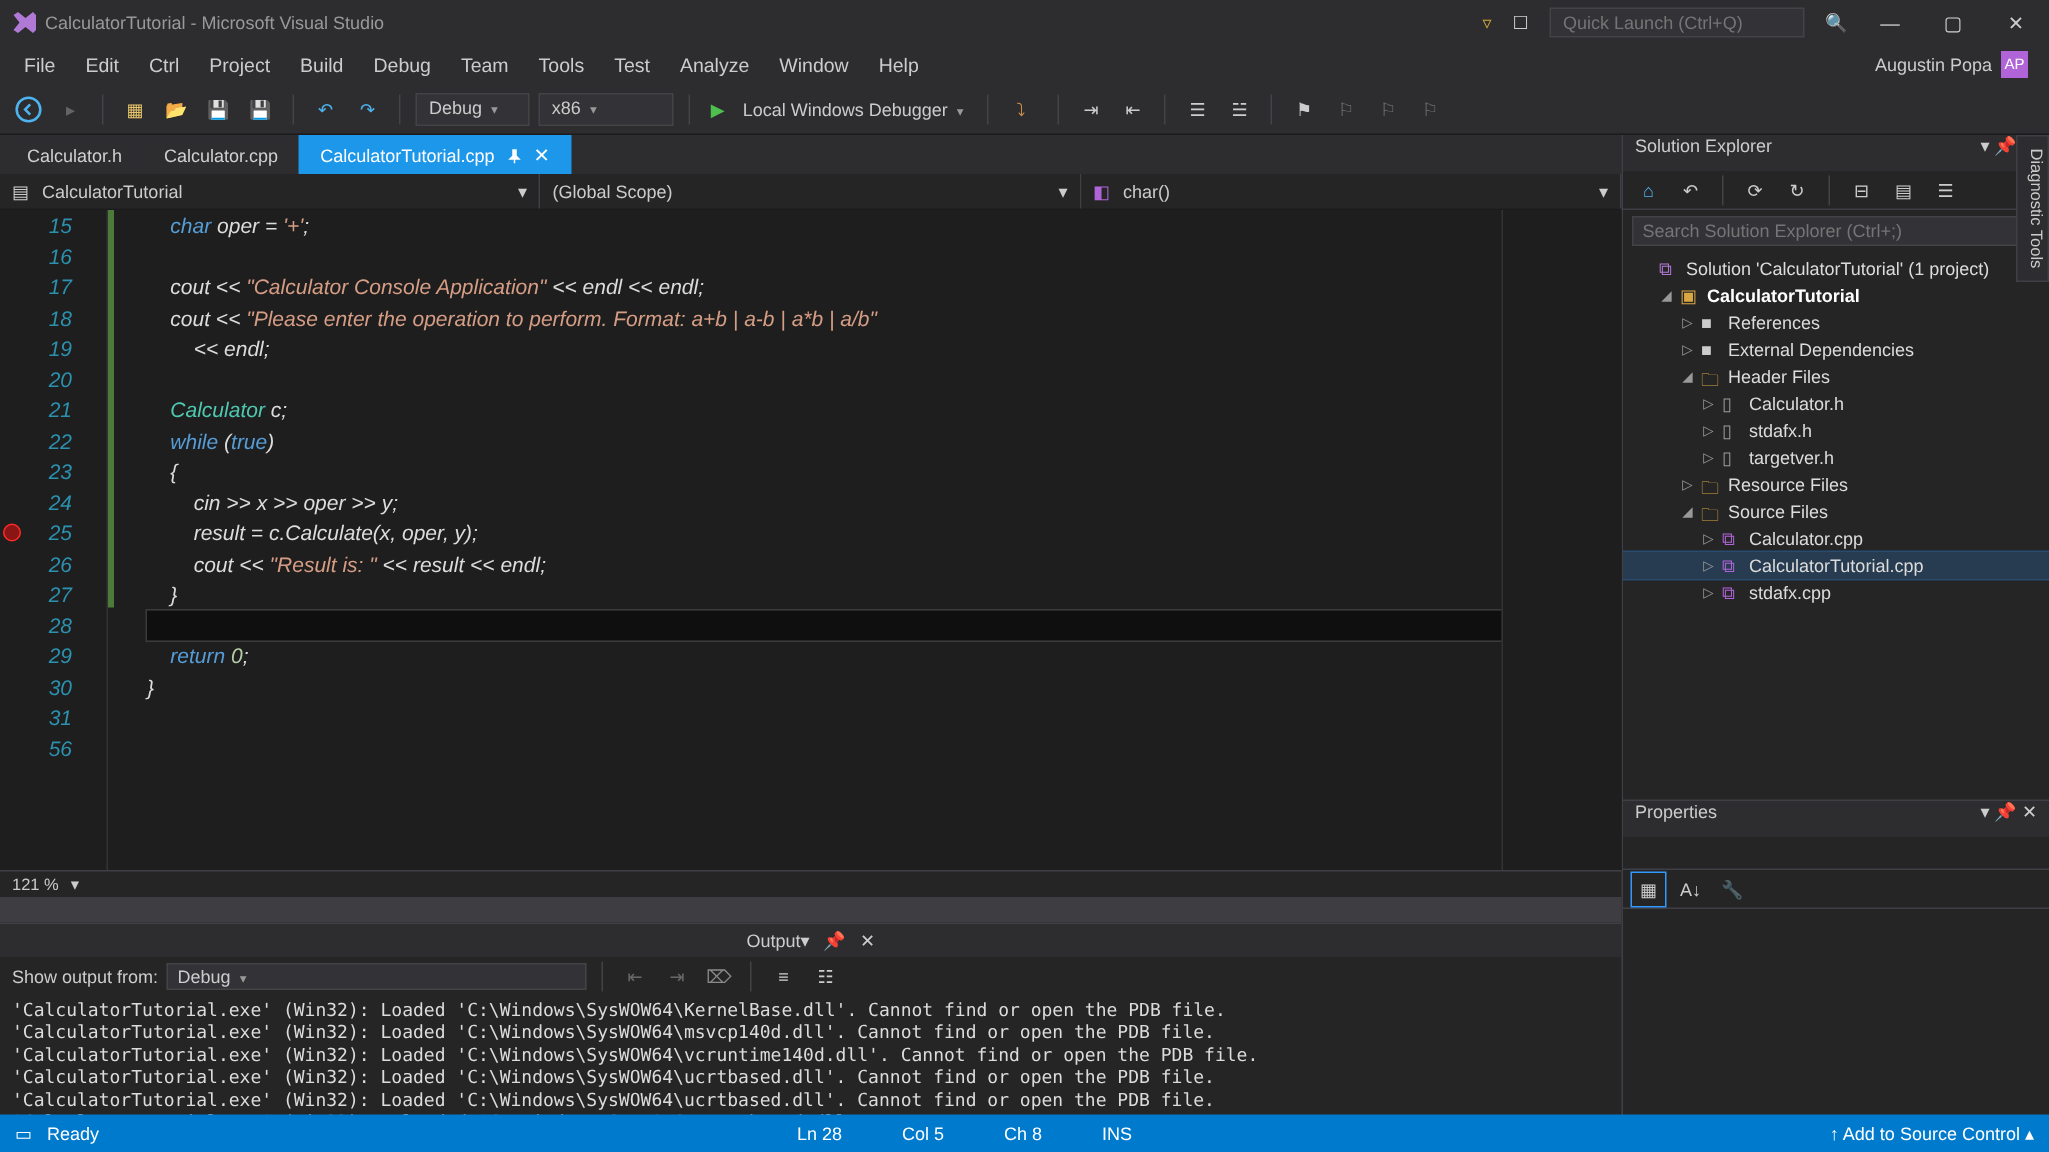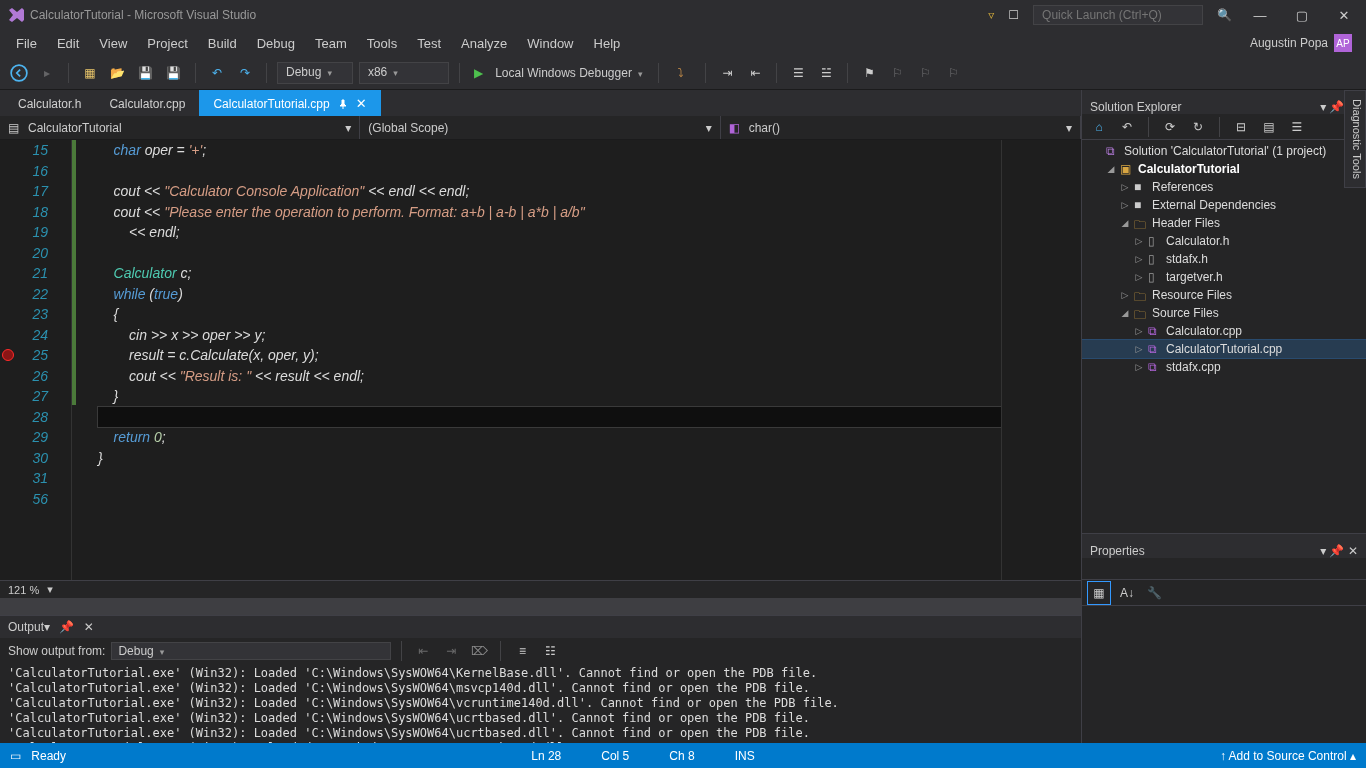"View" span.menu-item { text: View -> Ctrl }
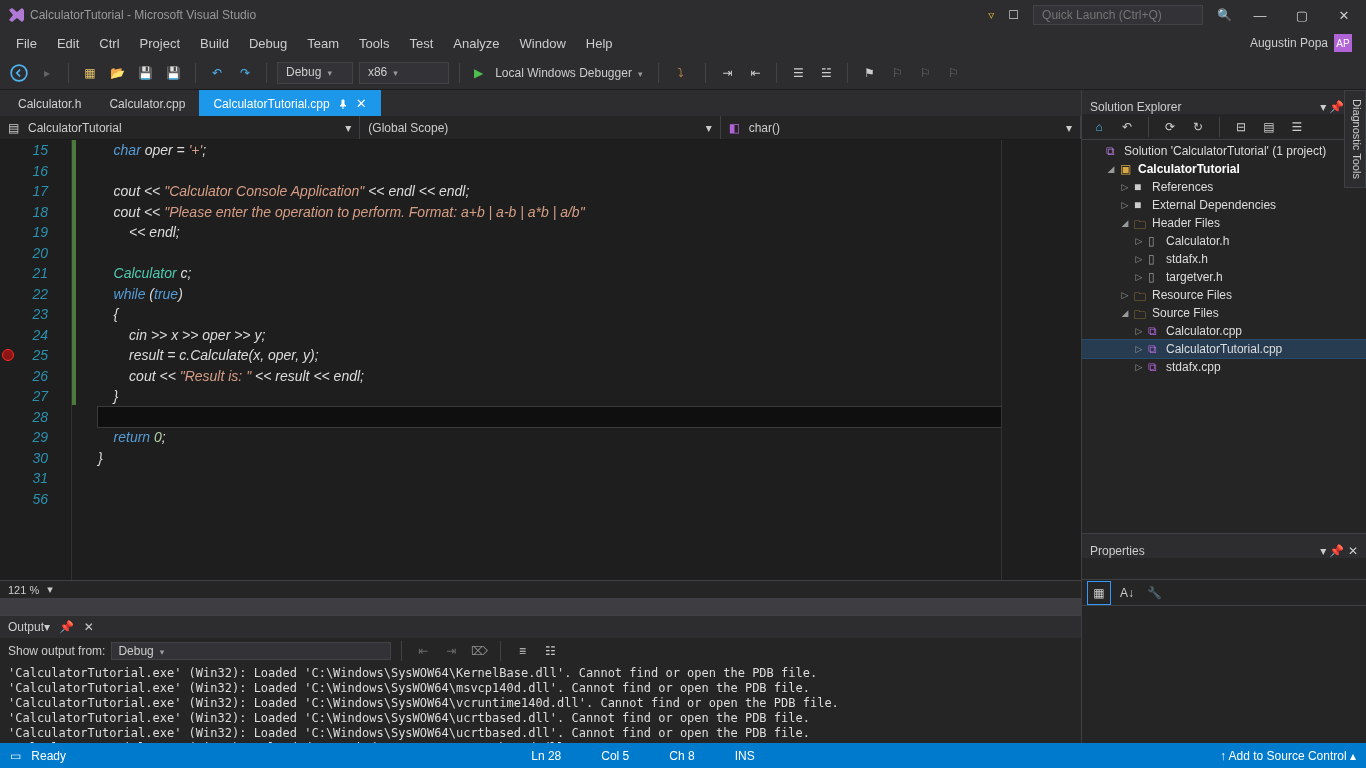"Solution Explorer" .panel-header { align-items: flex-end -> flex-start }
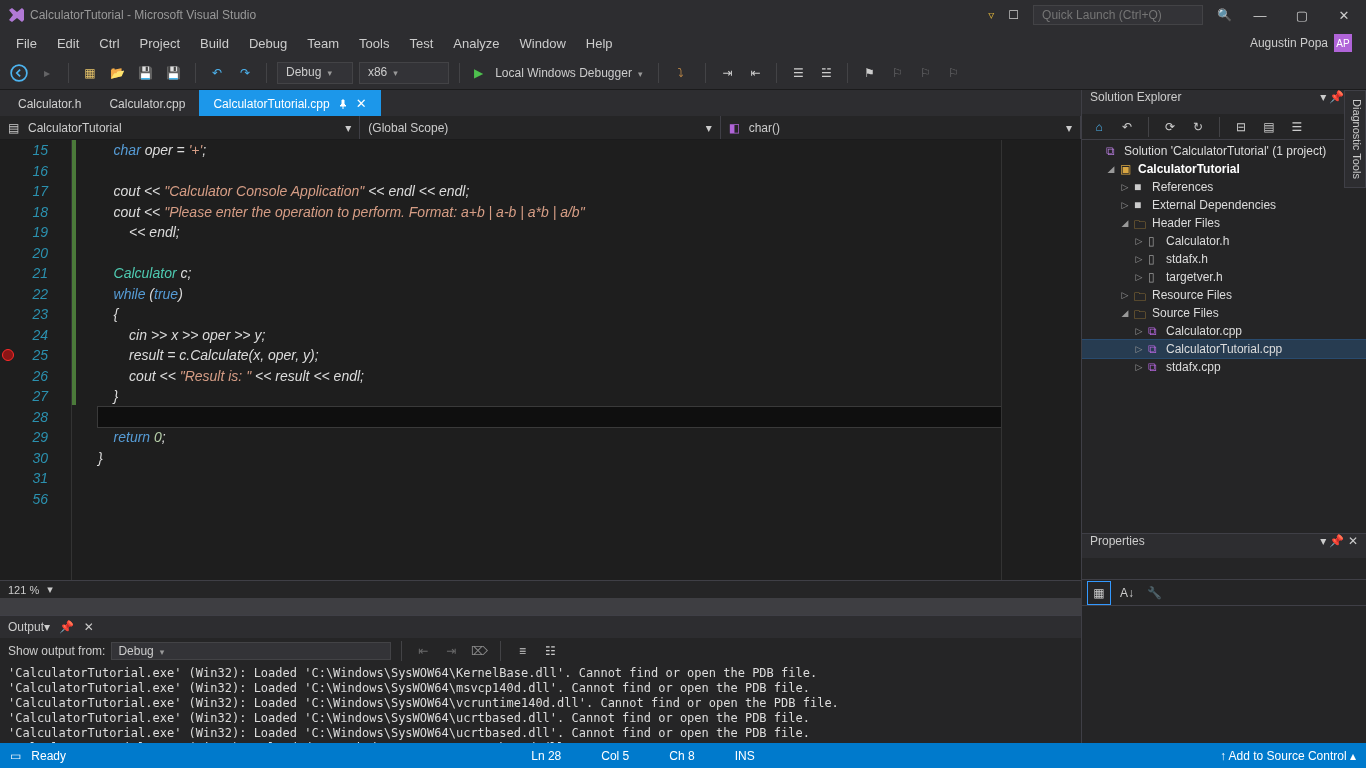"Search Solution Explorer (Ctrl+;)" input.search-sol { html: none -> <input> }
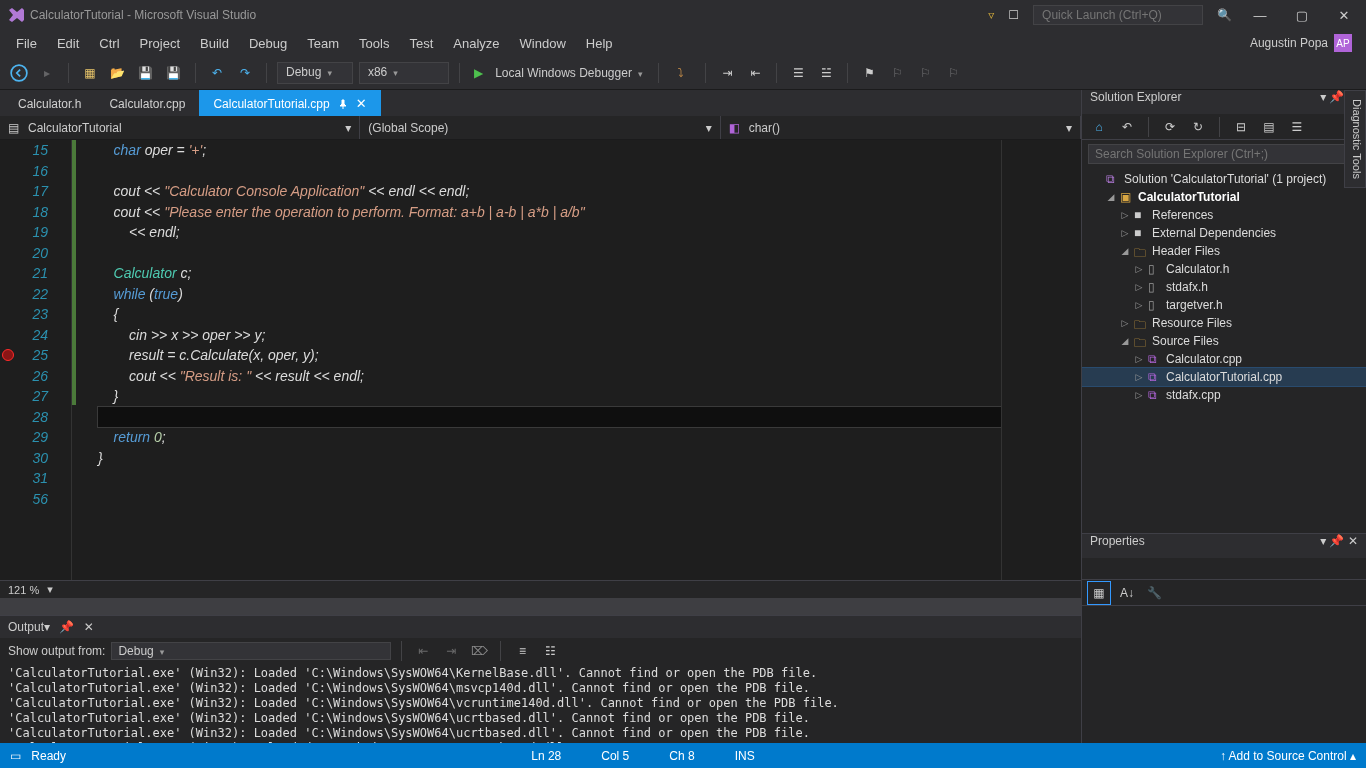"Output" .out-header { justify-content: flex-start -> center }
